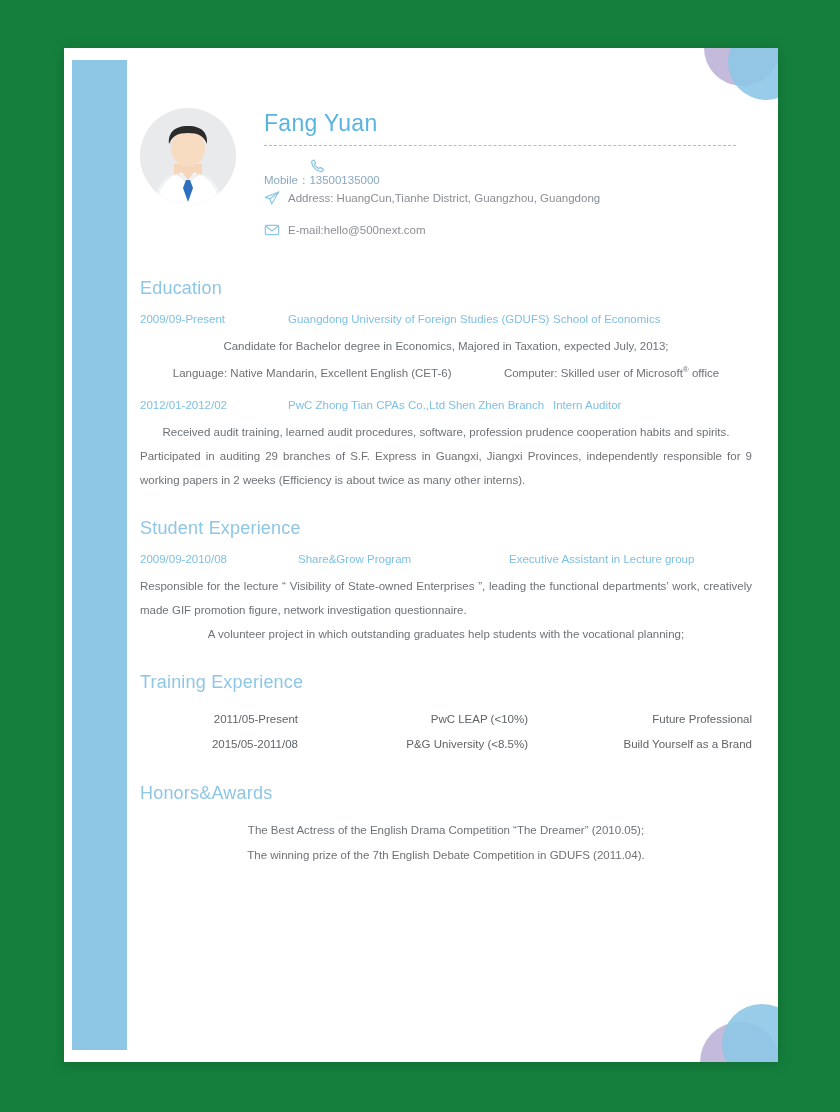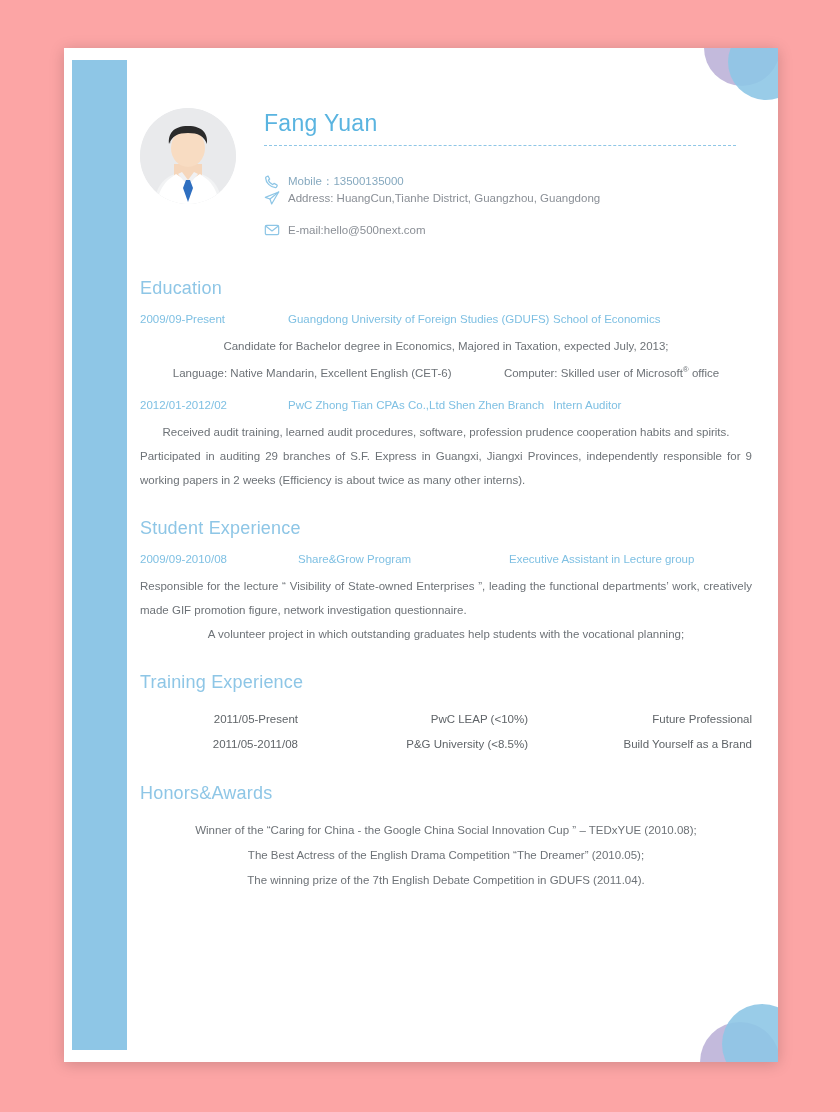"Fang Yuan" #page { background: #fca5a5 -> #15803d }
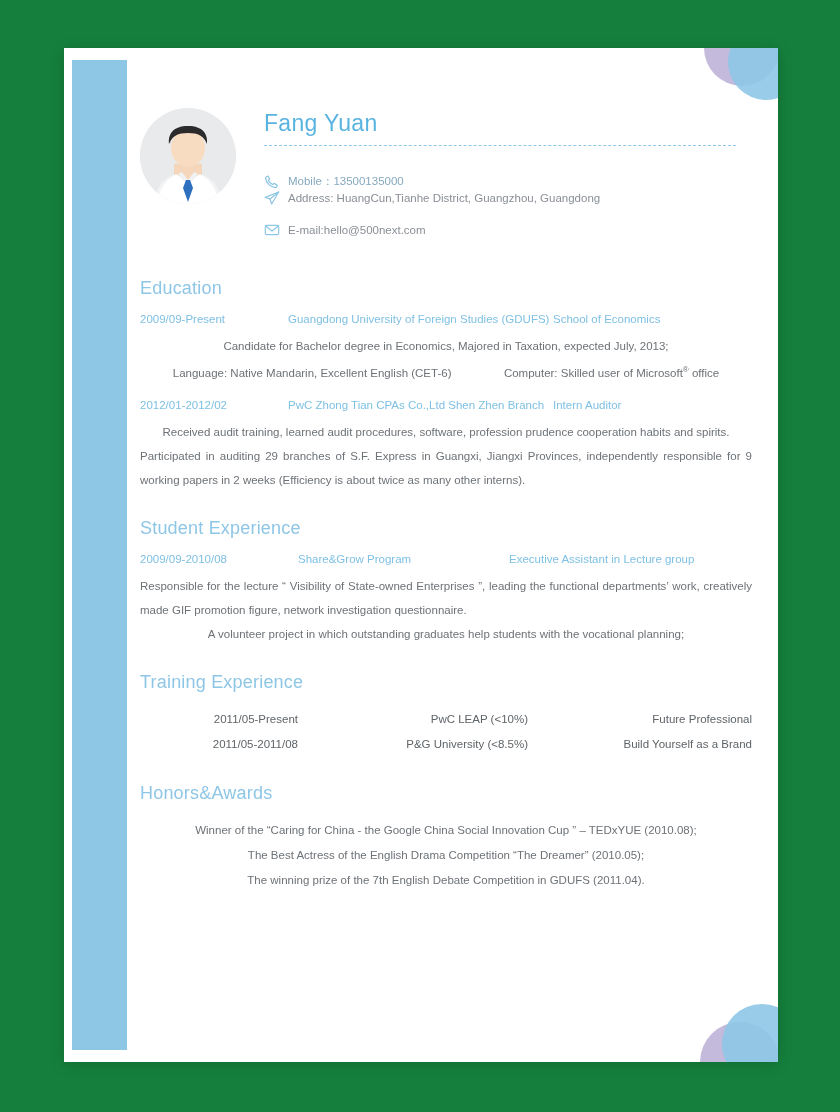"Mobile：13500135000" .row-mobile { flex-direction: none -> column; top: 78px -> 62px }
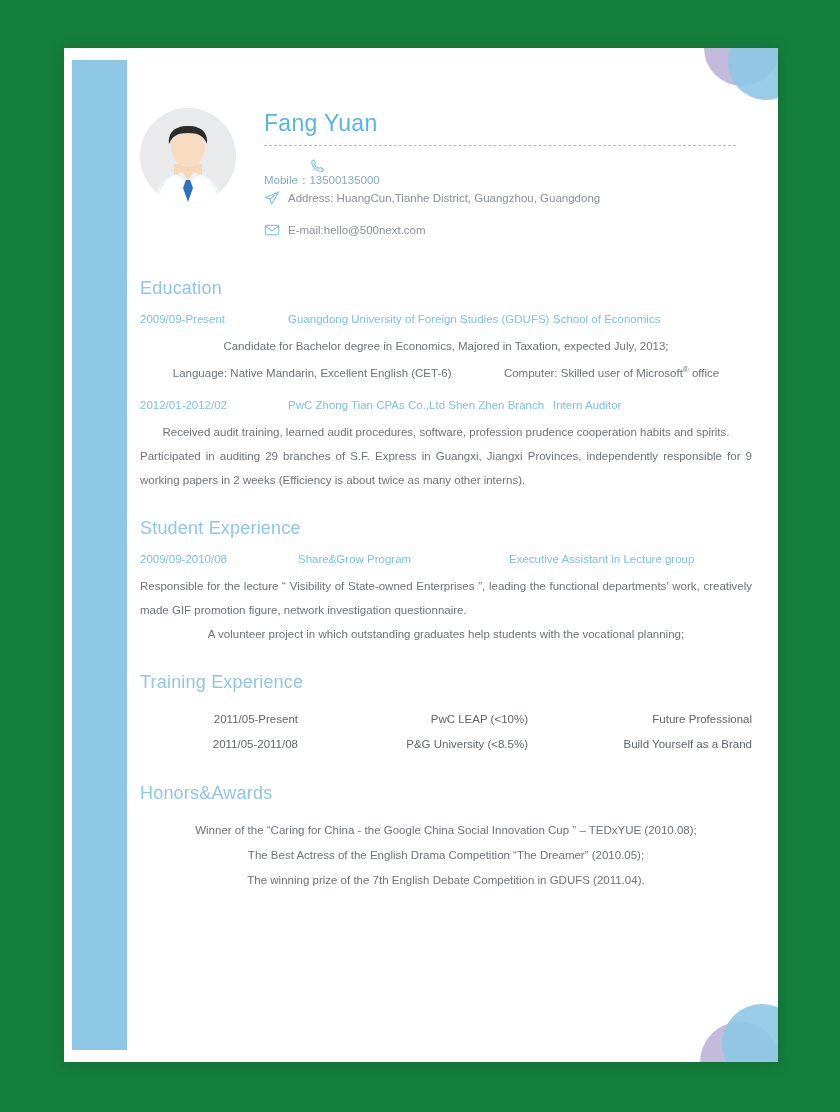"2011/05-2011/08" span.p-date { text: 2011/05-2011/08 -> 2015/05-2011/08 }
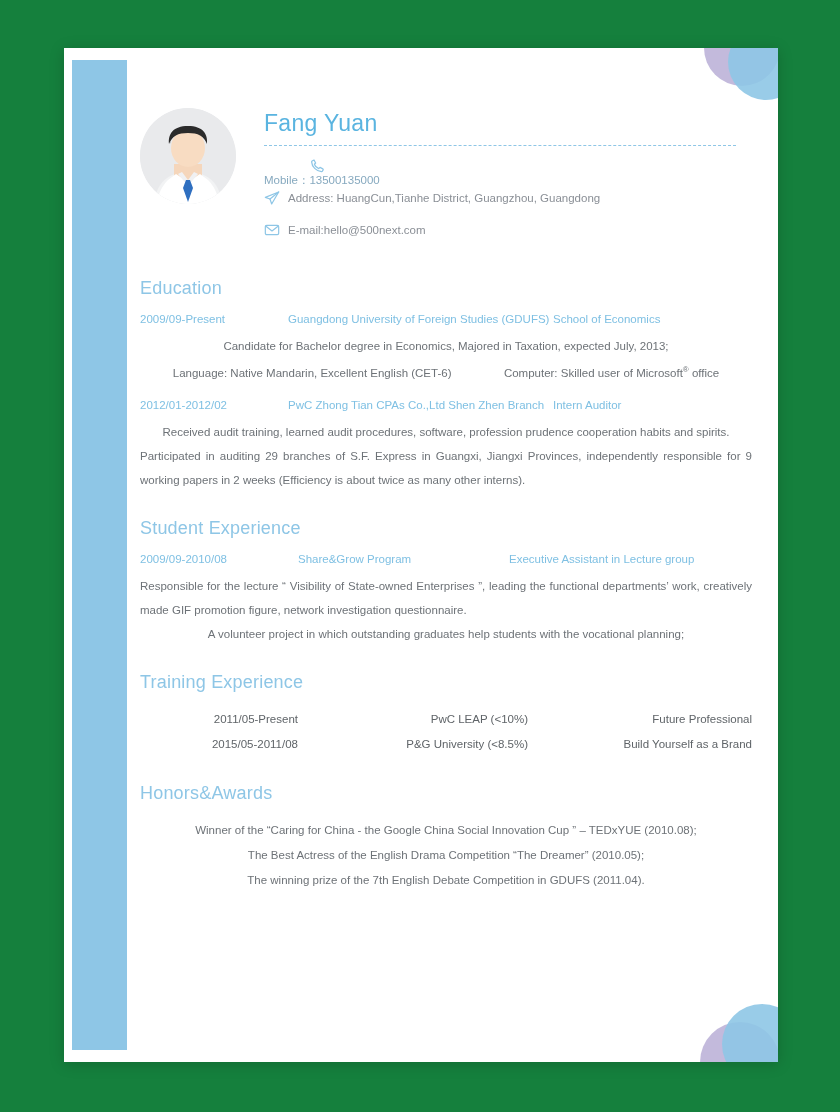"Winner of the “Caring for" div.line { html: <div>Winner of the “Caring for China - the Google China Social Innovation Cup ” – TEDxYUE (2010.08);</div> -> none }
